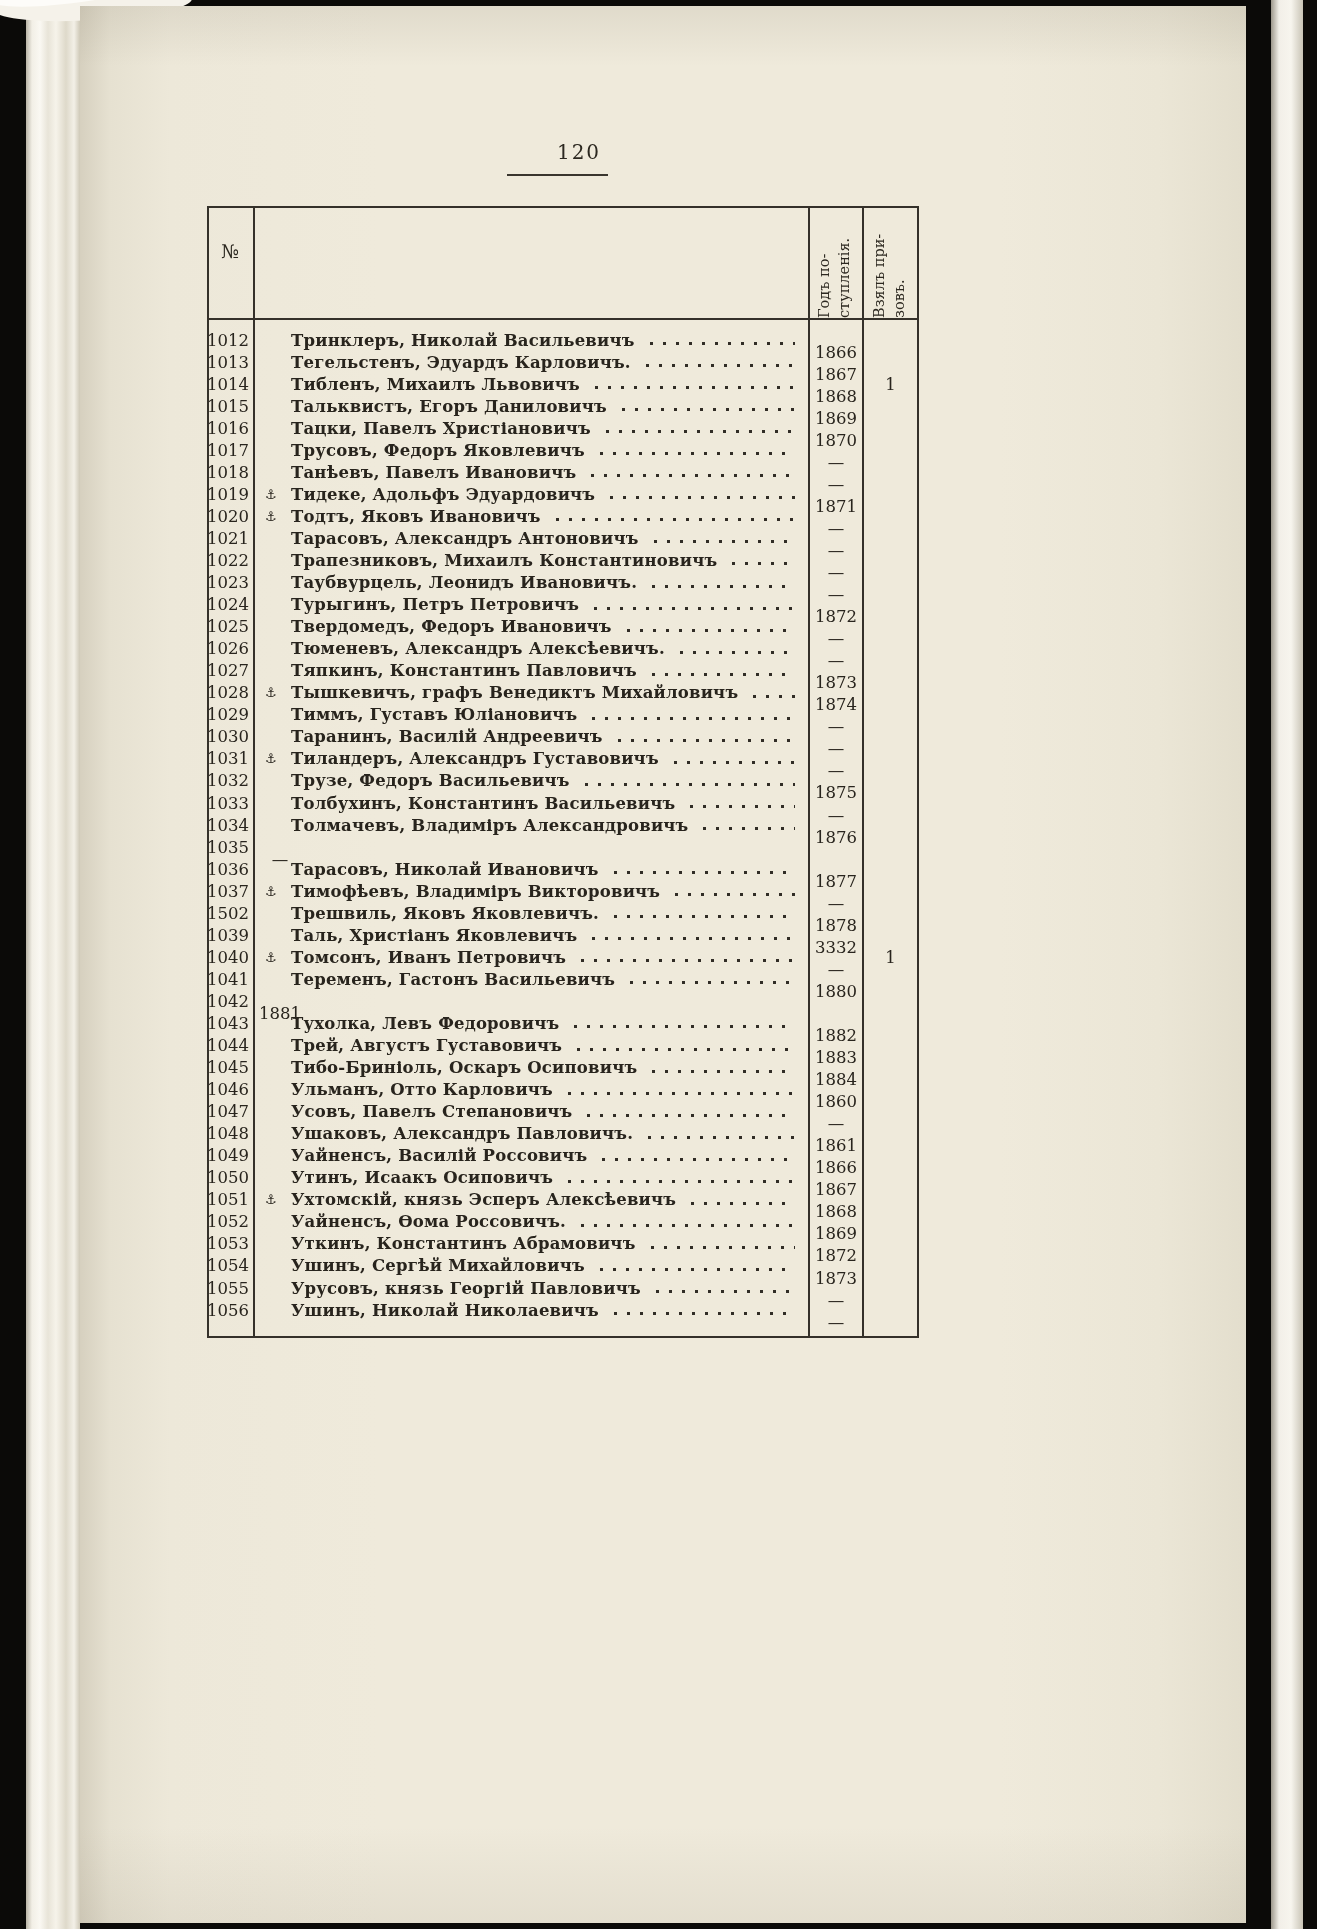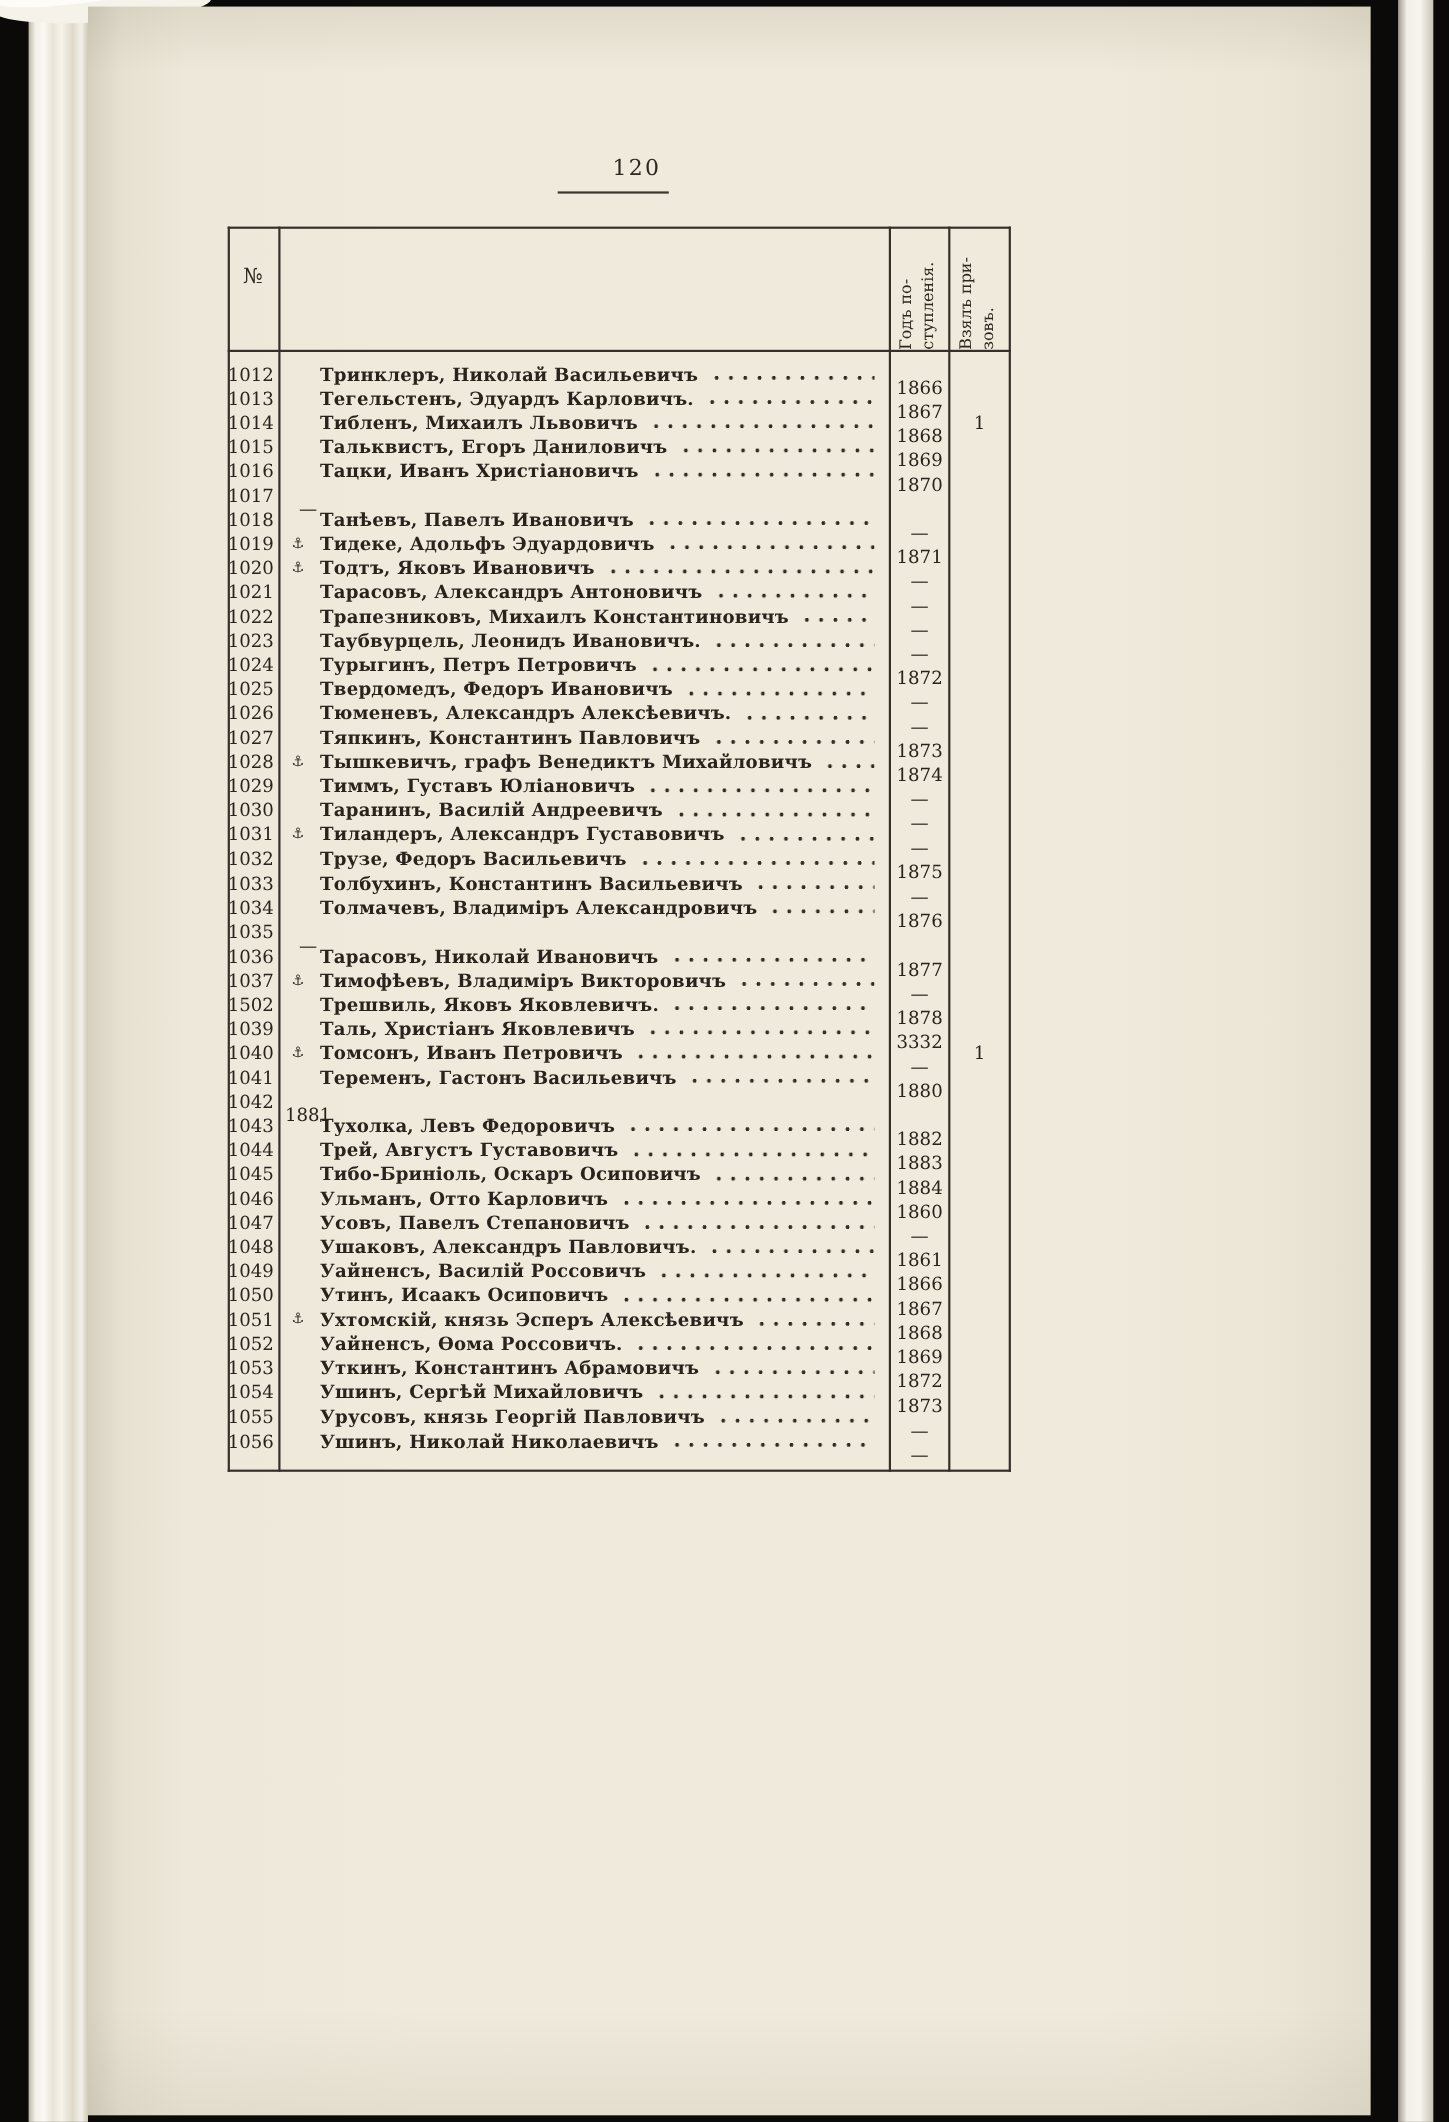"Тацки, Иванъ Христіановичъ" span.pname { text: Иванъ -> Павелъ }
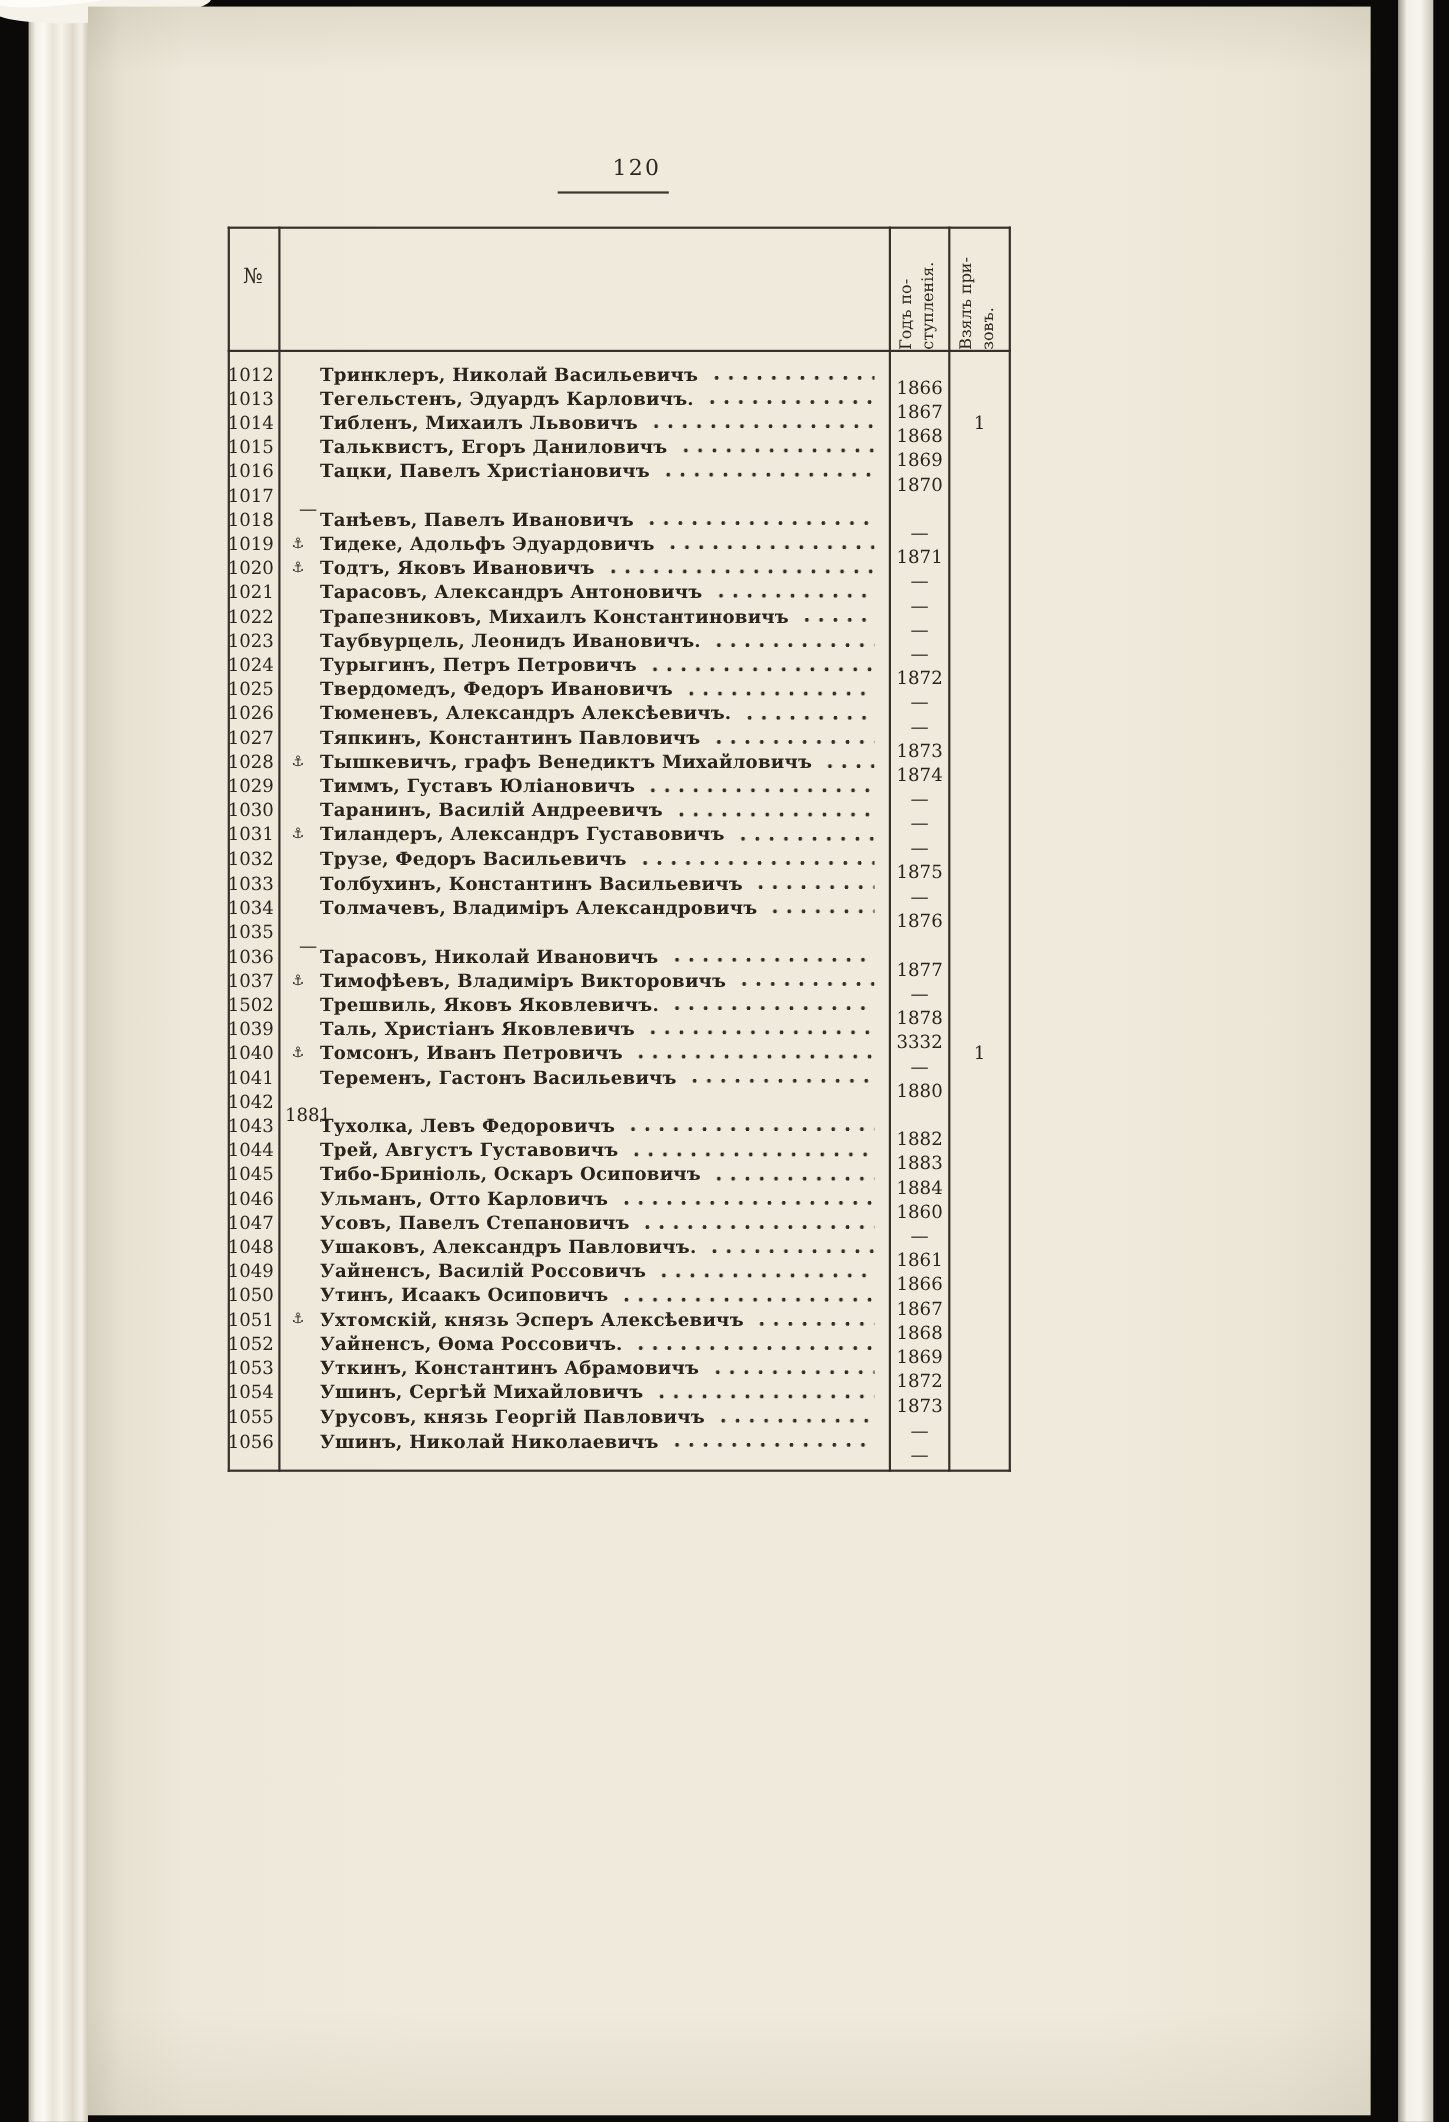"Трусовъ, Федоръ Яковлевичъ" div.cell-name { html: none -> <div> <span></span> <span>Трусовъ, Федоръ Яковлевичъ</span> <span></span> </div> }
